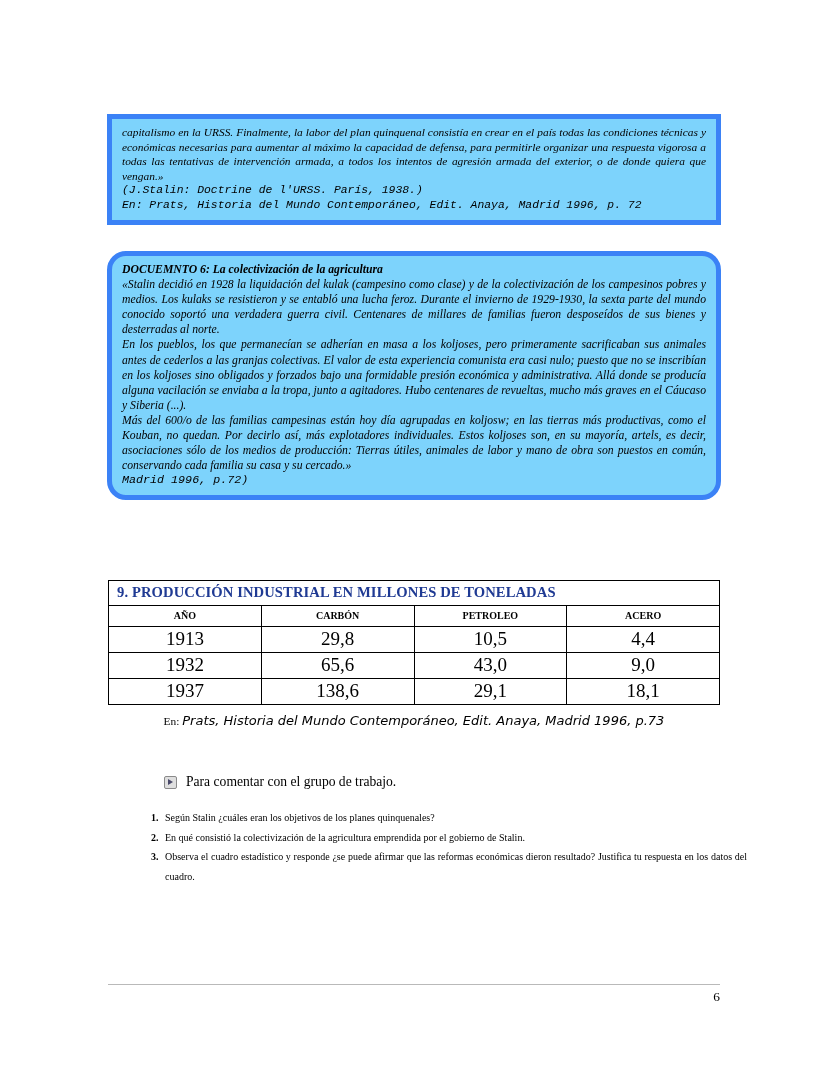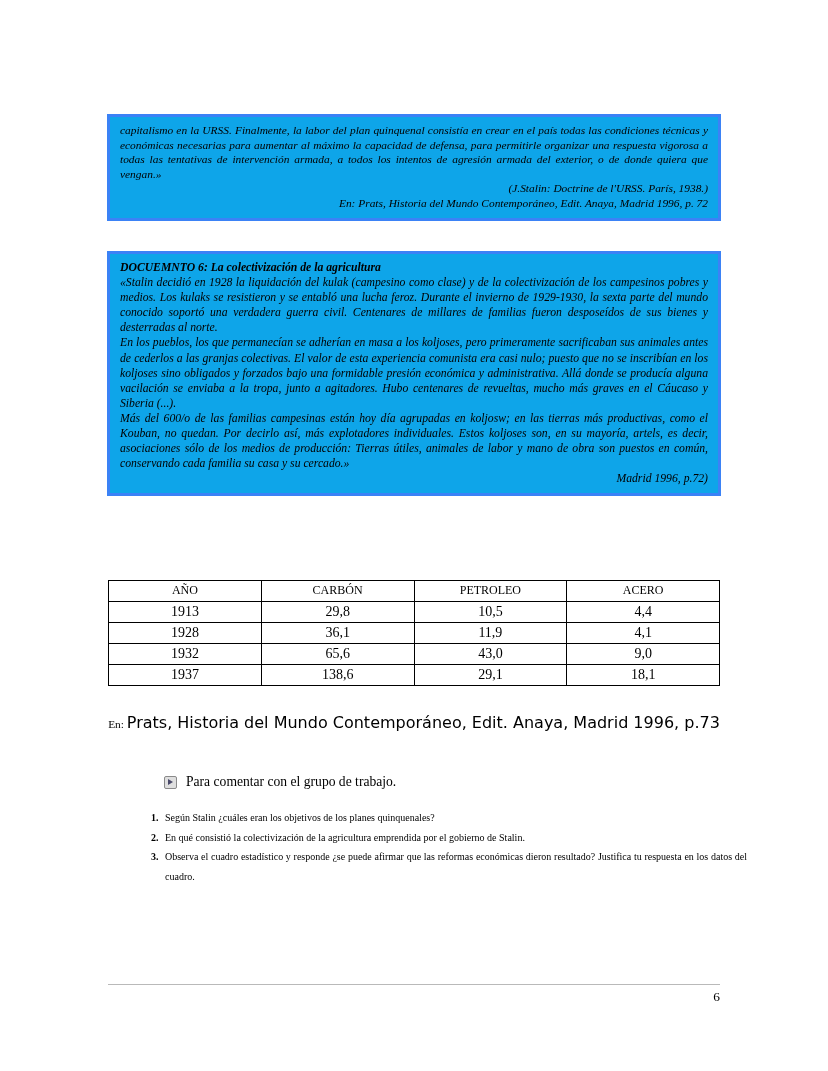"capitalismo en la URSS. Finalmente," .doc-box { background: #0ea5e9 -> #7dd3fc; border: 3px solid #3b82f6 -> 5px solid #3b82f6 }
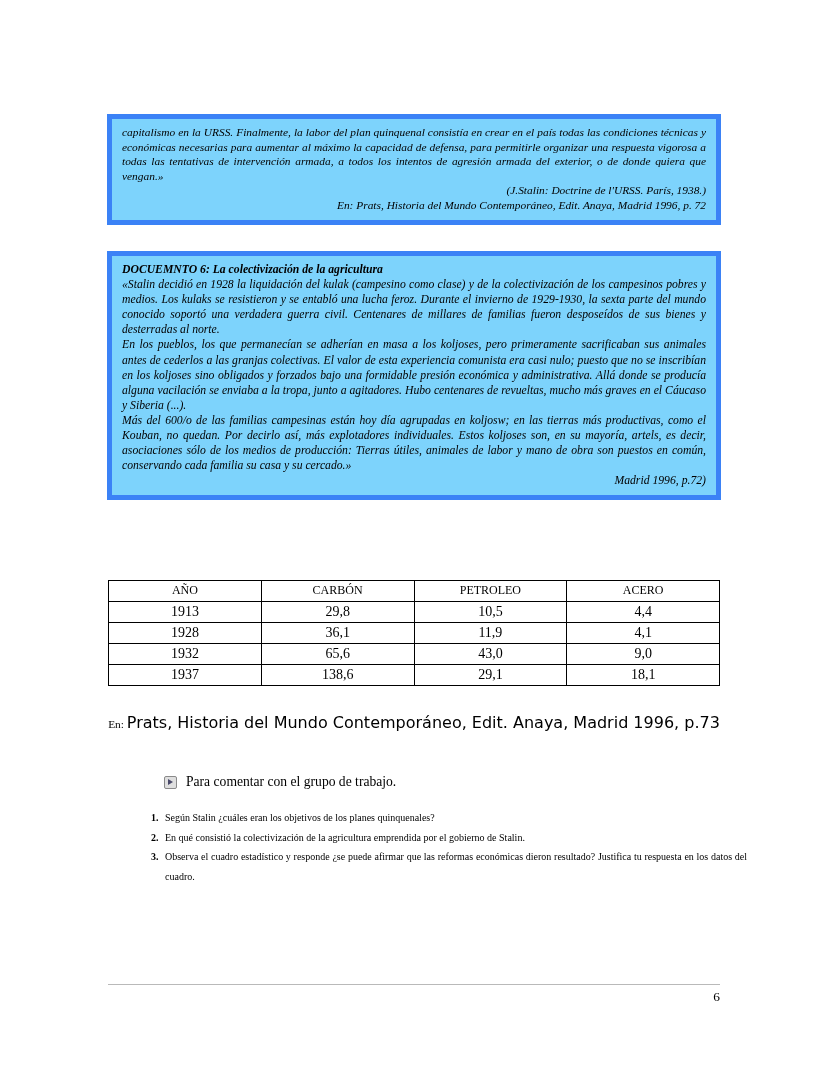"(J.Stalin: Doctrine de l'URSS. París," .doc-box p.right { font-family: none -> Liberation Mono, monospace; text-align: right -> none }
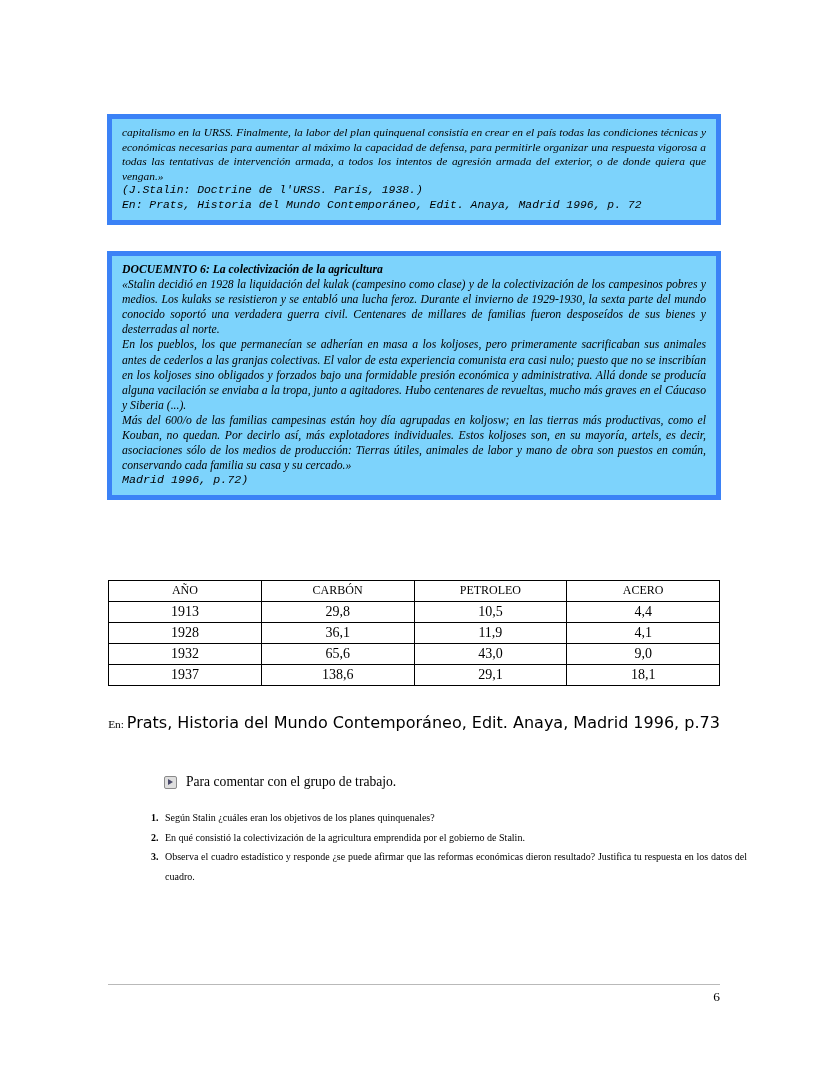"DOCUEMNTO 6: La colectivización de" #box-doc6 { border-radius: none -> 19px }
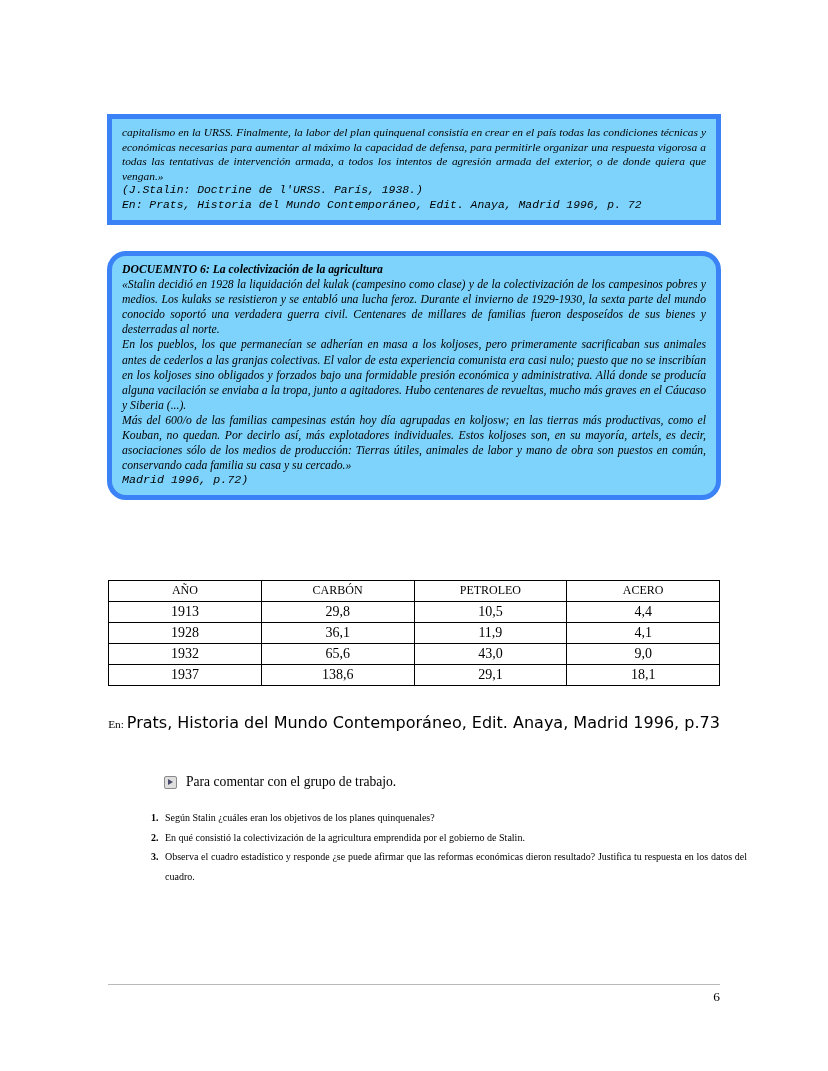"9. PRODUCCIÓN INDUSTRIAL EN MILLONES" tr { html: none -> <tr> <th>9. PRODUCCIÓN INDUSTRIAL EN MILLONES DE TONELADAS</th> </tr> }
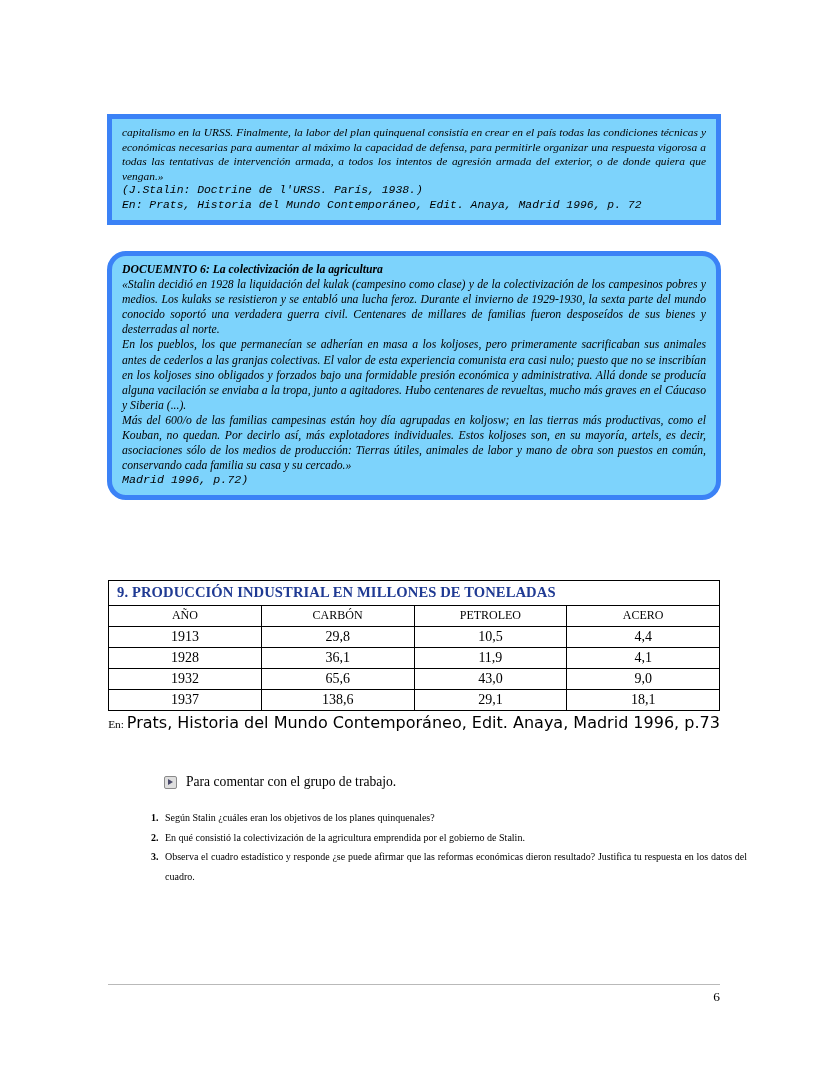"AÑO" table.data th.col-head { font-size: 12px -> 10px; font-weight: normal -> bold }
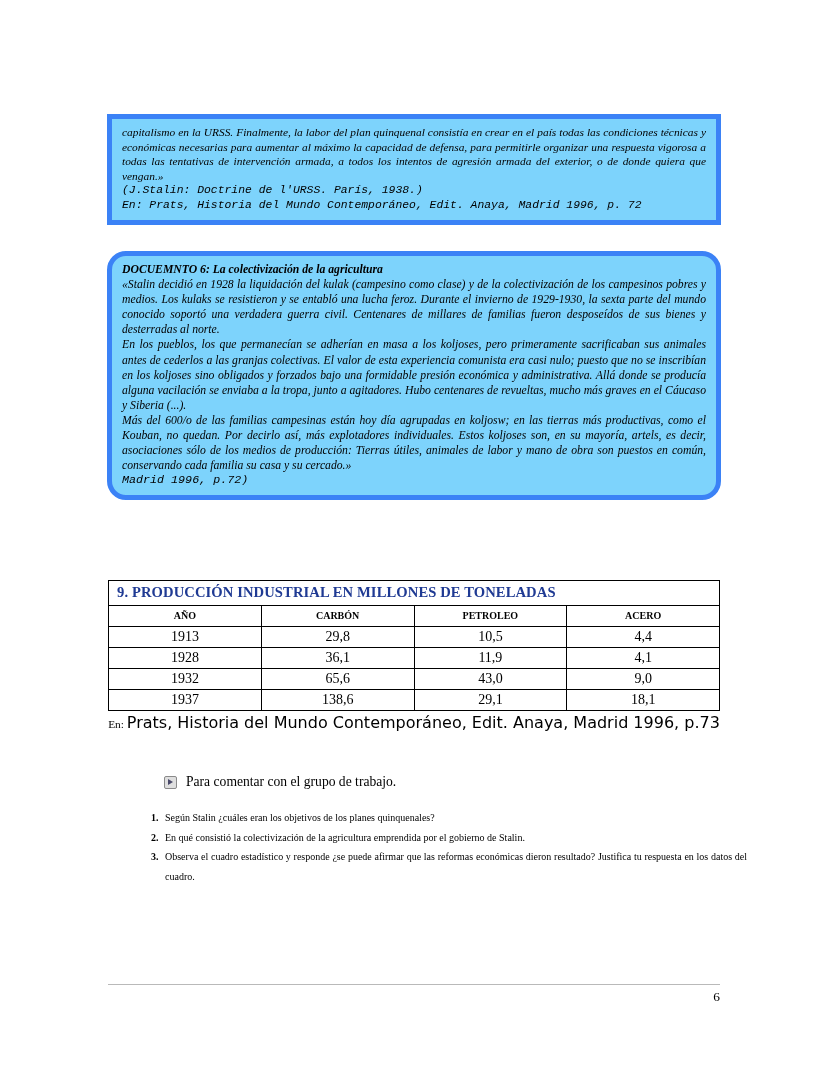"1913" table.data td, table.data th { font-size: 14px -> 19px }
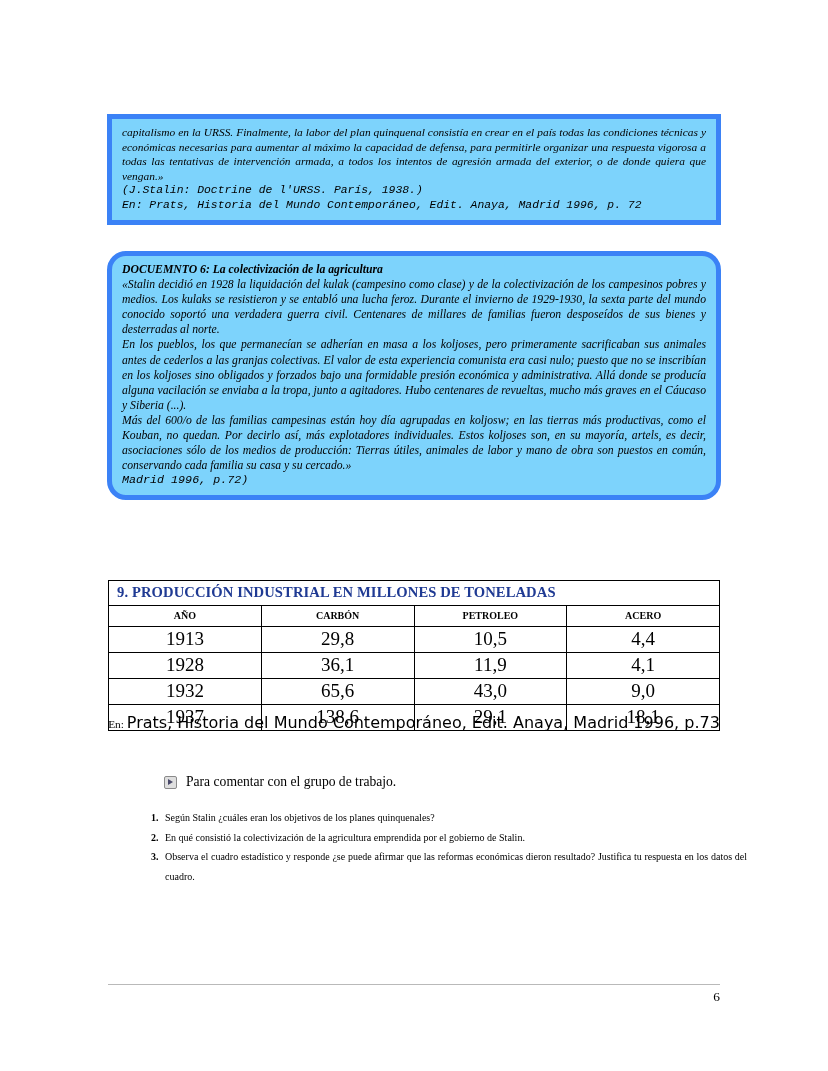"1928" tr { html: <tr> <td>1928</td> <td>36,1</td> <td>11,9</td> <td>4,1</td> </tr> -> none }
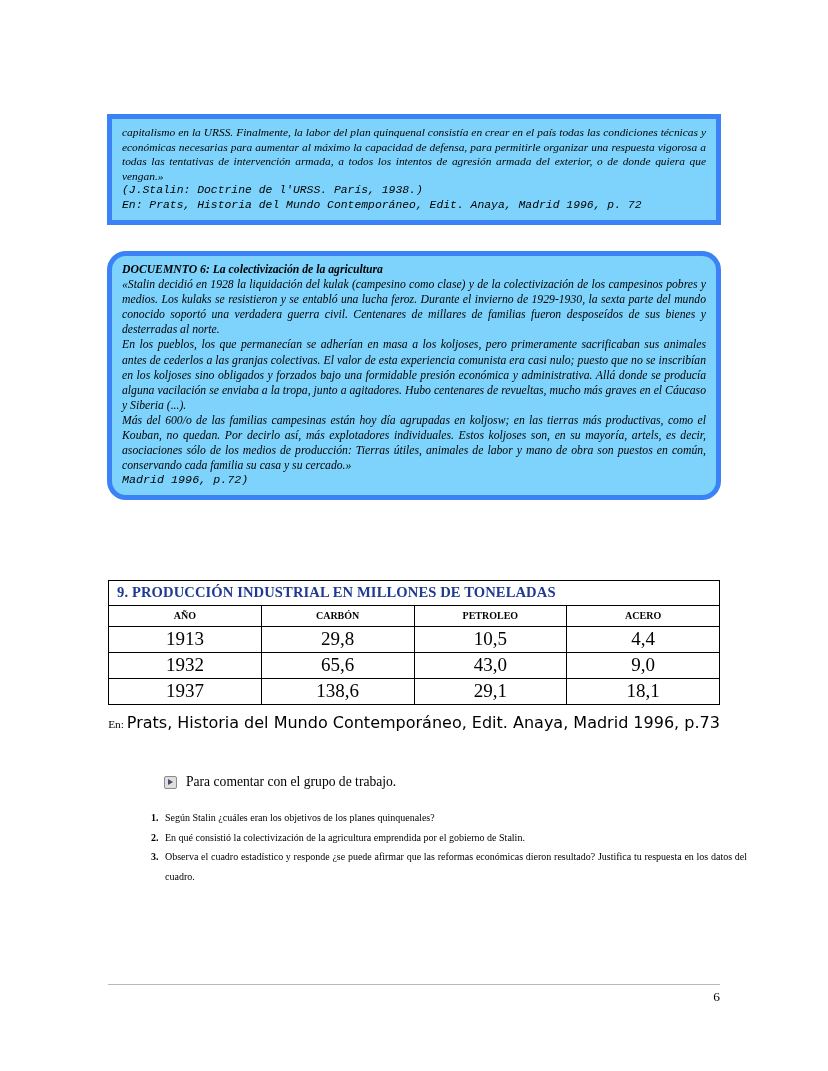"Prats, Historia del Mundo Contemporáneo," .table-source .it { font-size: 16px -> 13px; font-style: none -> italic }
